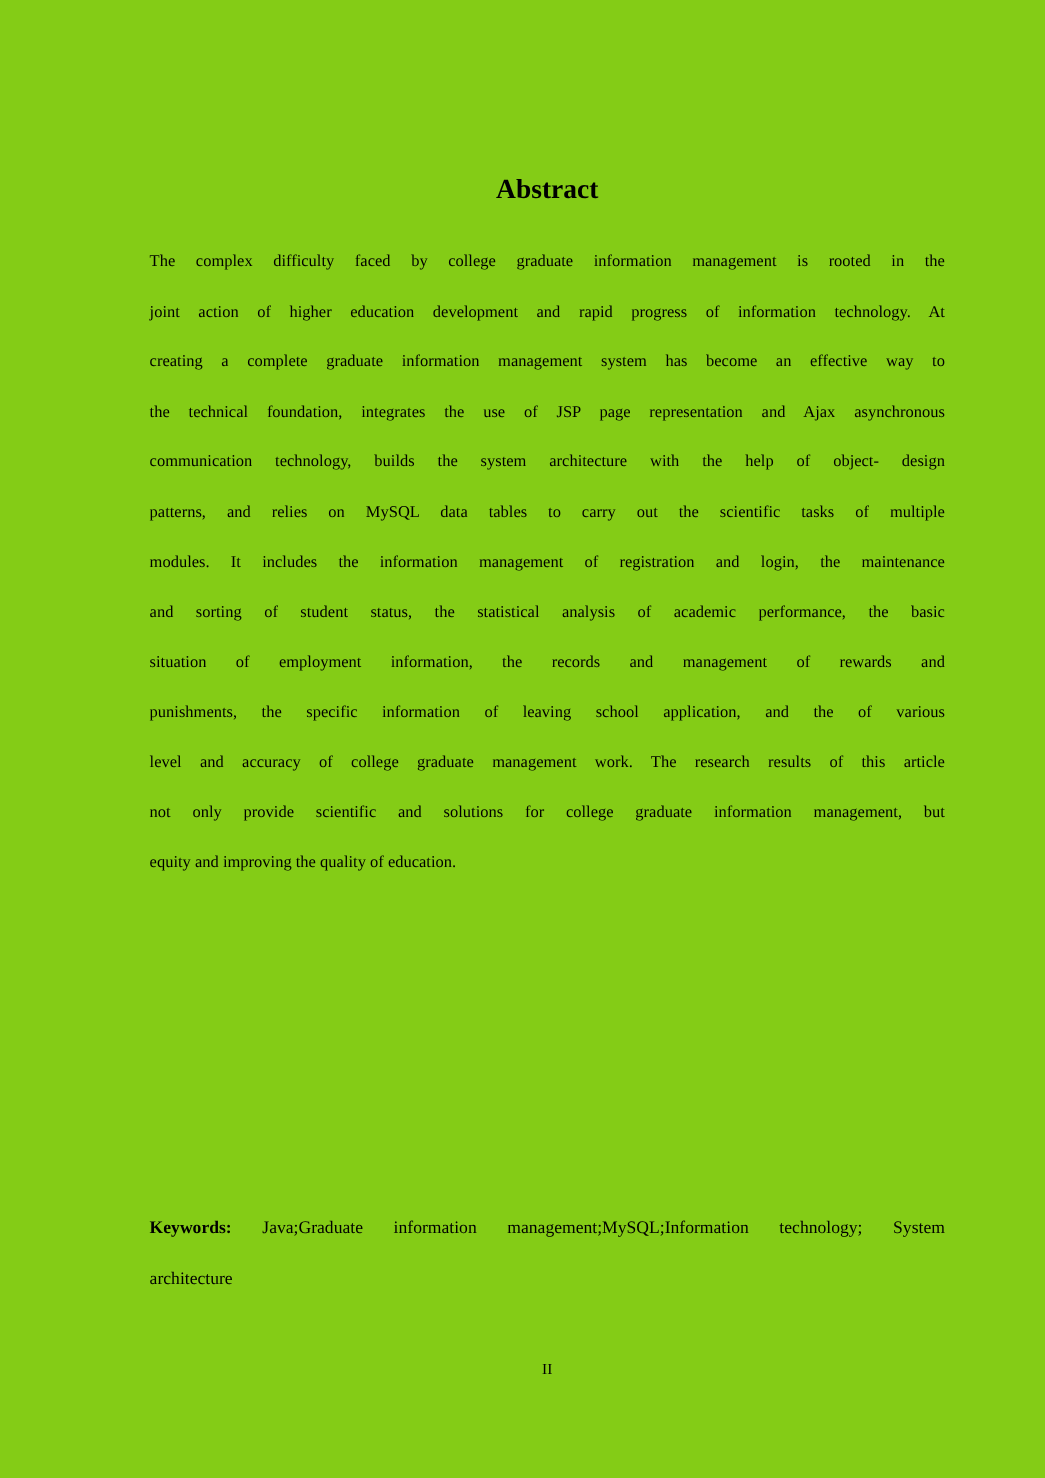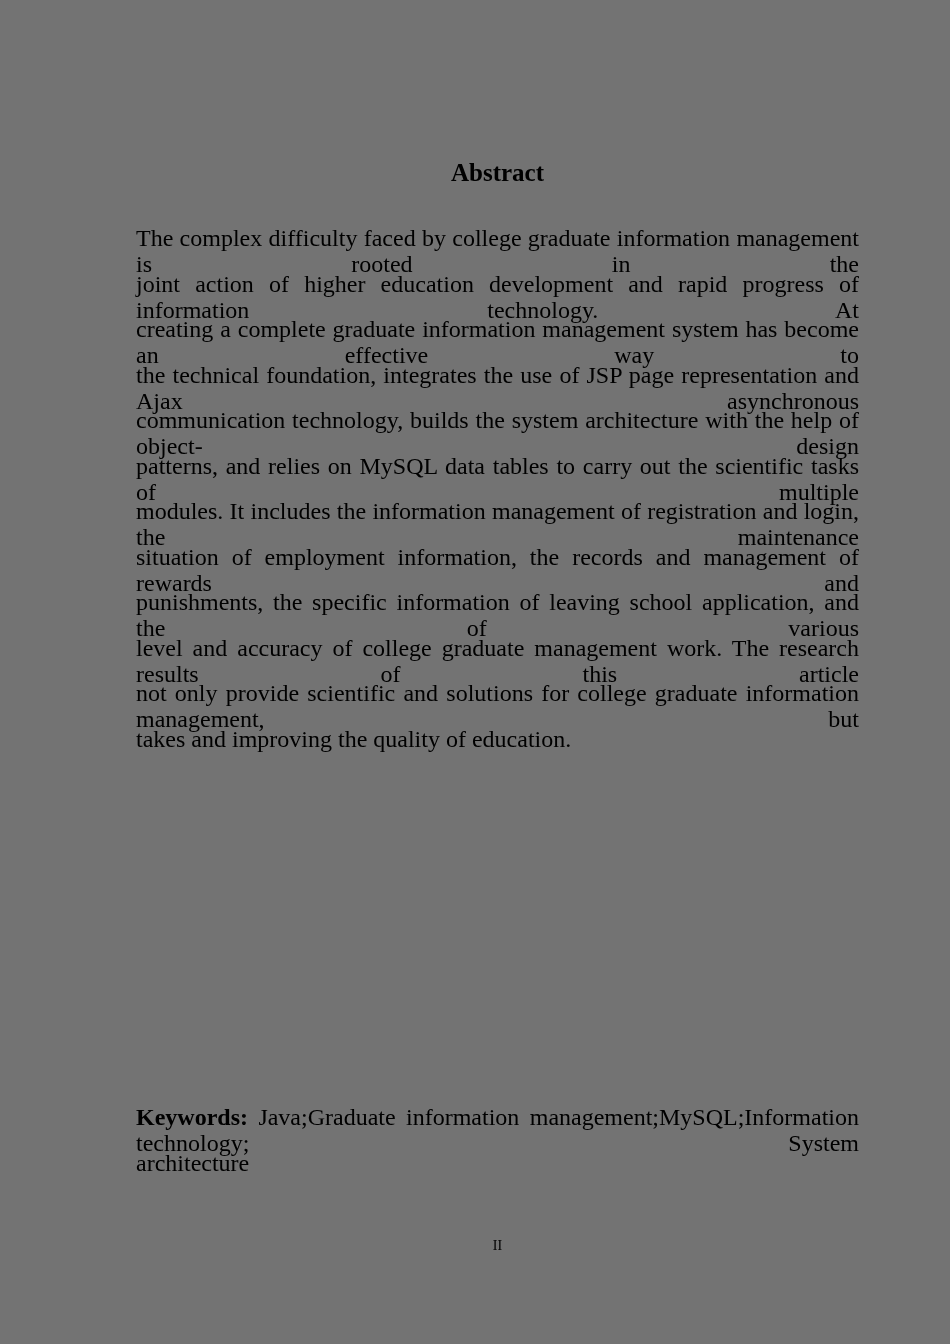"Abstract" .page { background: #737373 -> #84cc16 }
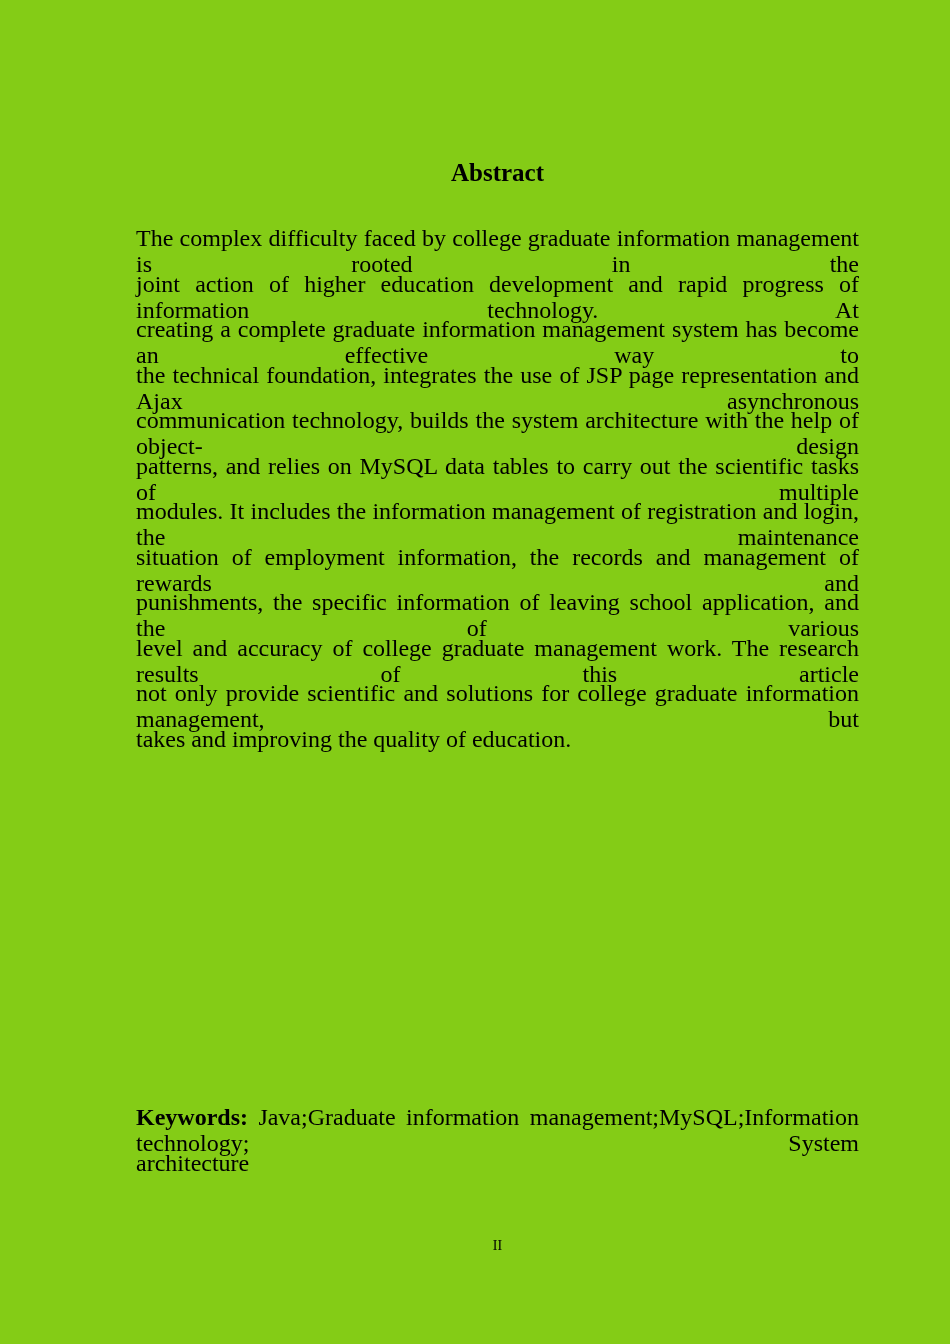"The complex difficulty faced by" .body-text { font-size: 24px -> 15px }
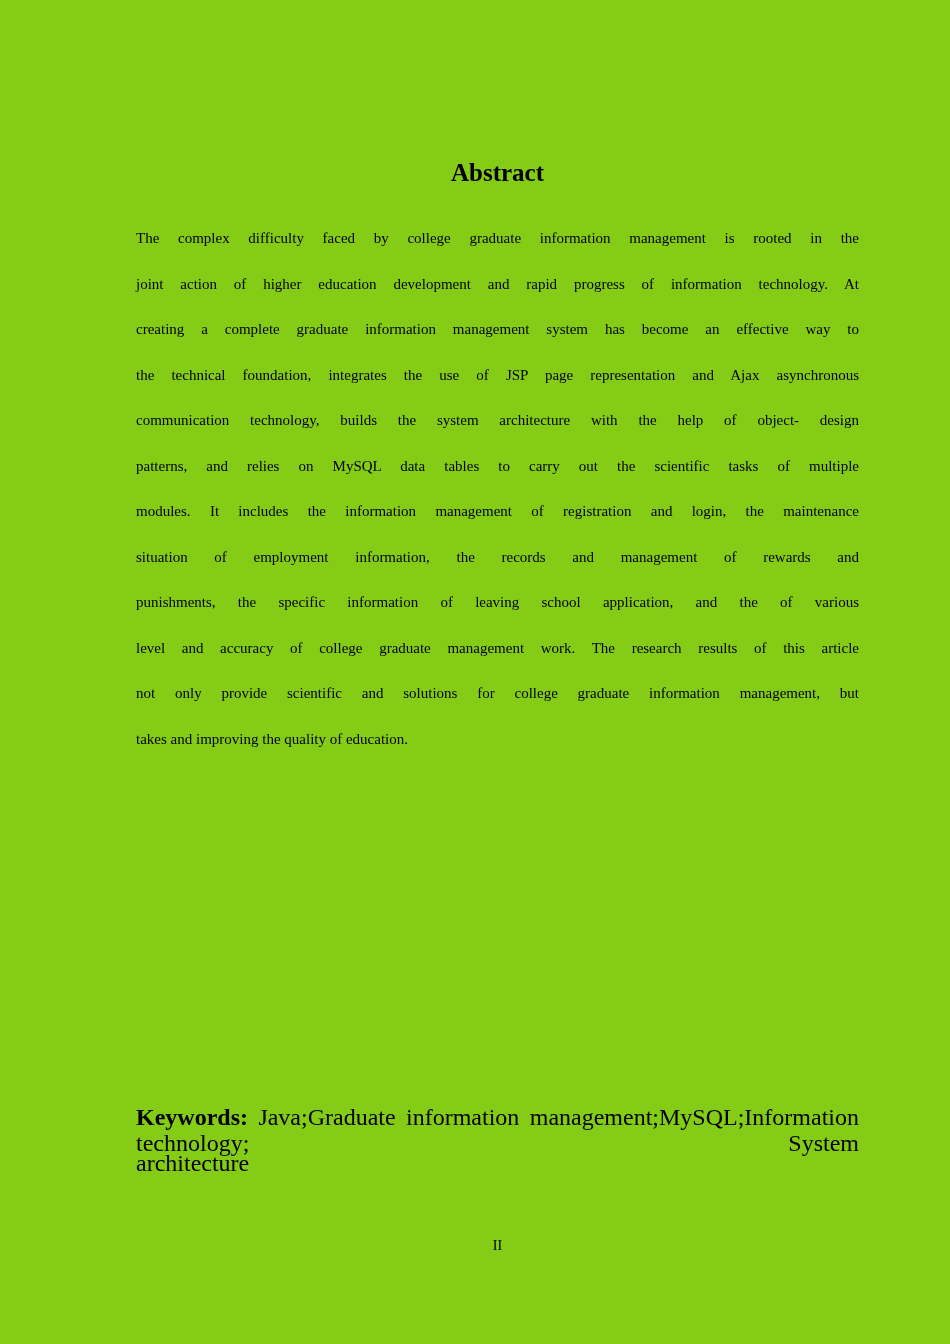"and sorting of student status," div.line { html: none -> <div> <span>and sorting of student status, the statistical analysis of academic performance, the basic</span> </div> }
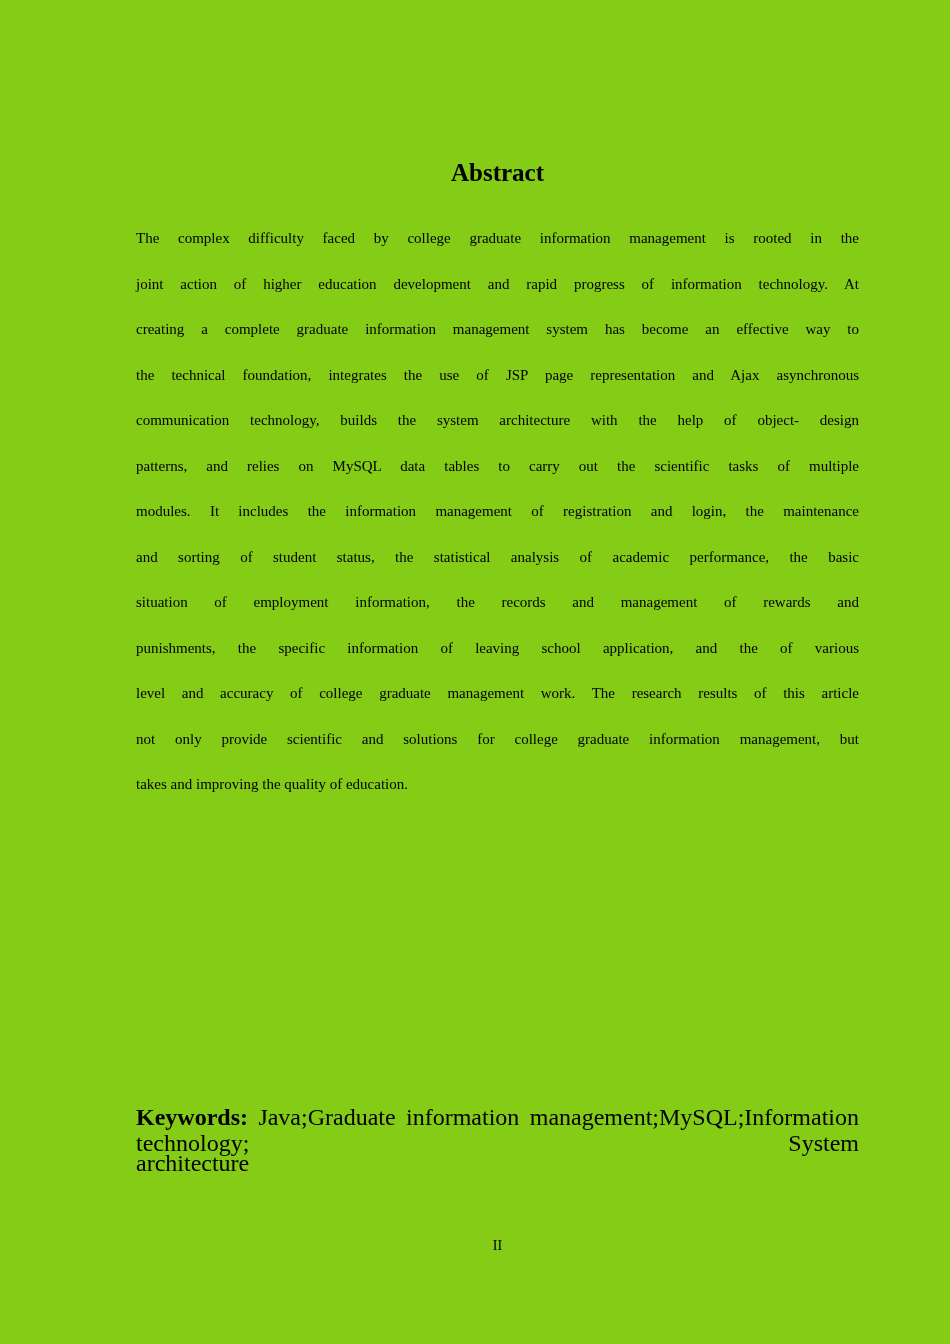"takes and improving the quality" span.inner { text: takes -> equity }
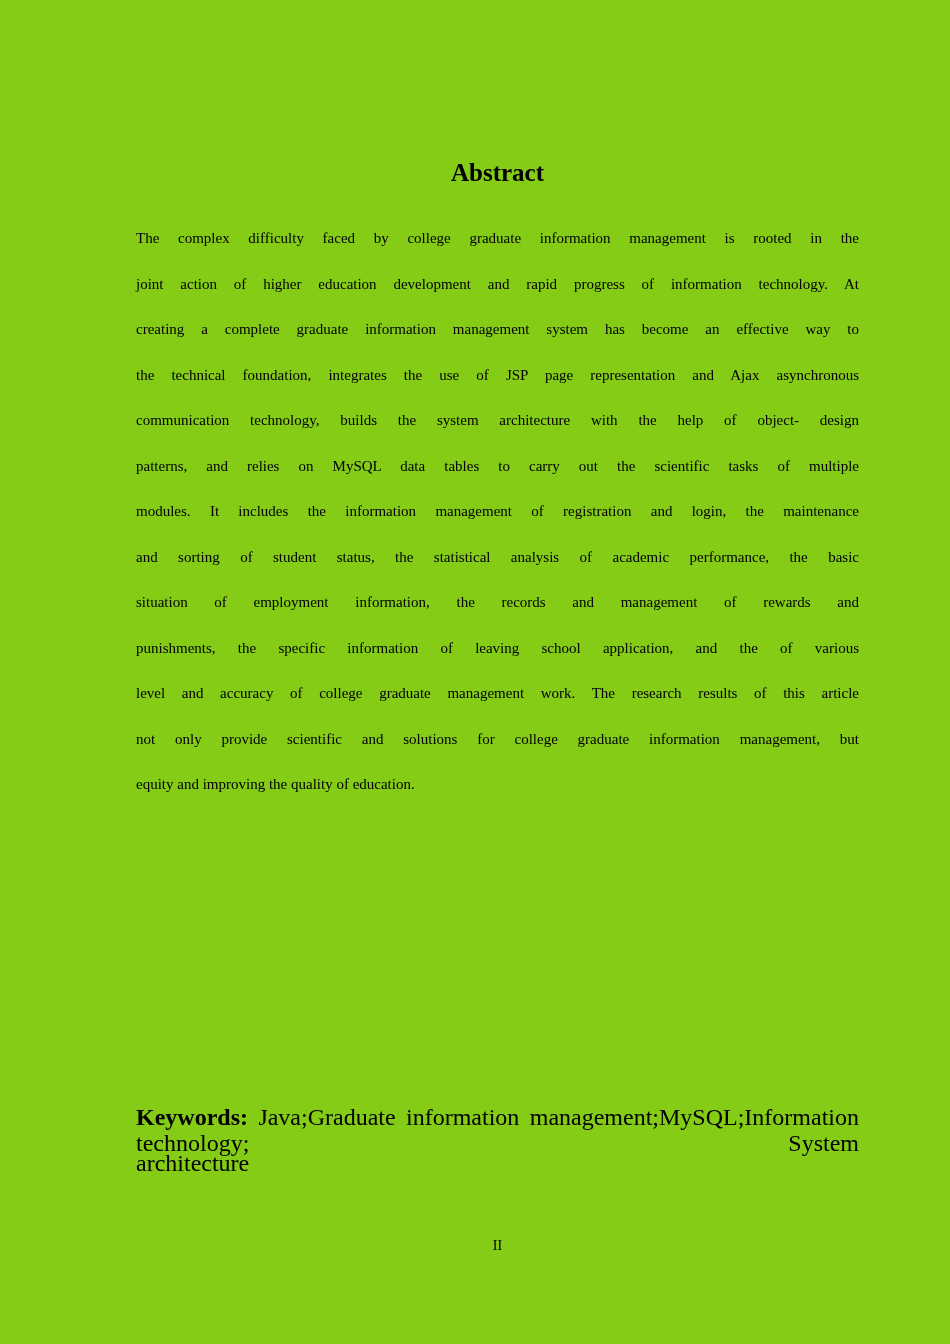"Keywords: Java;Graduate information" .keywords { font-size: 24px -> 16px }
